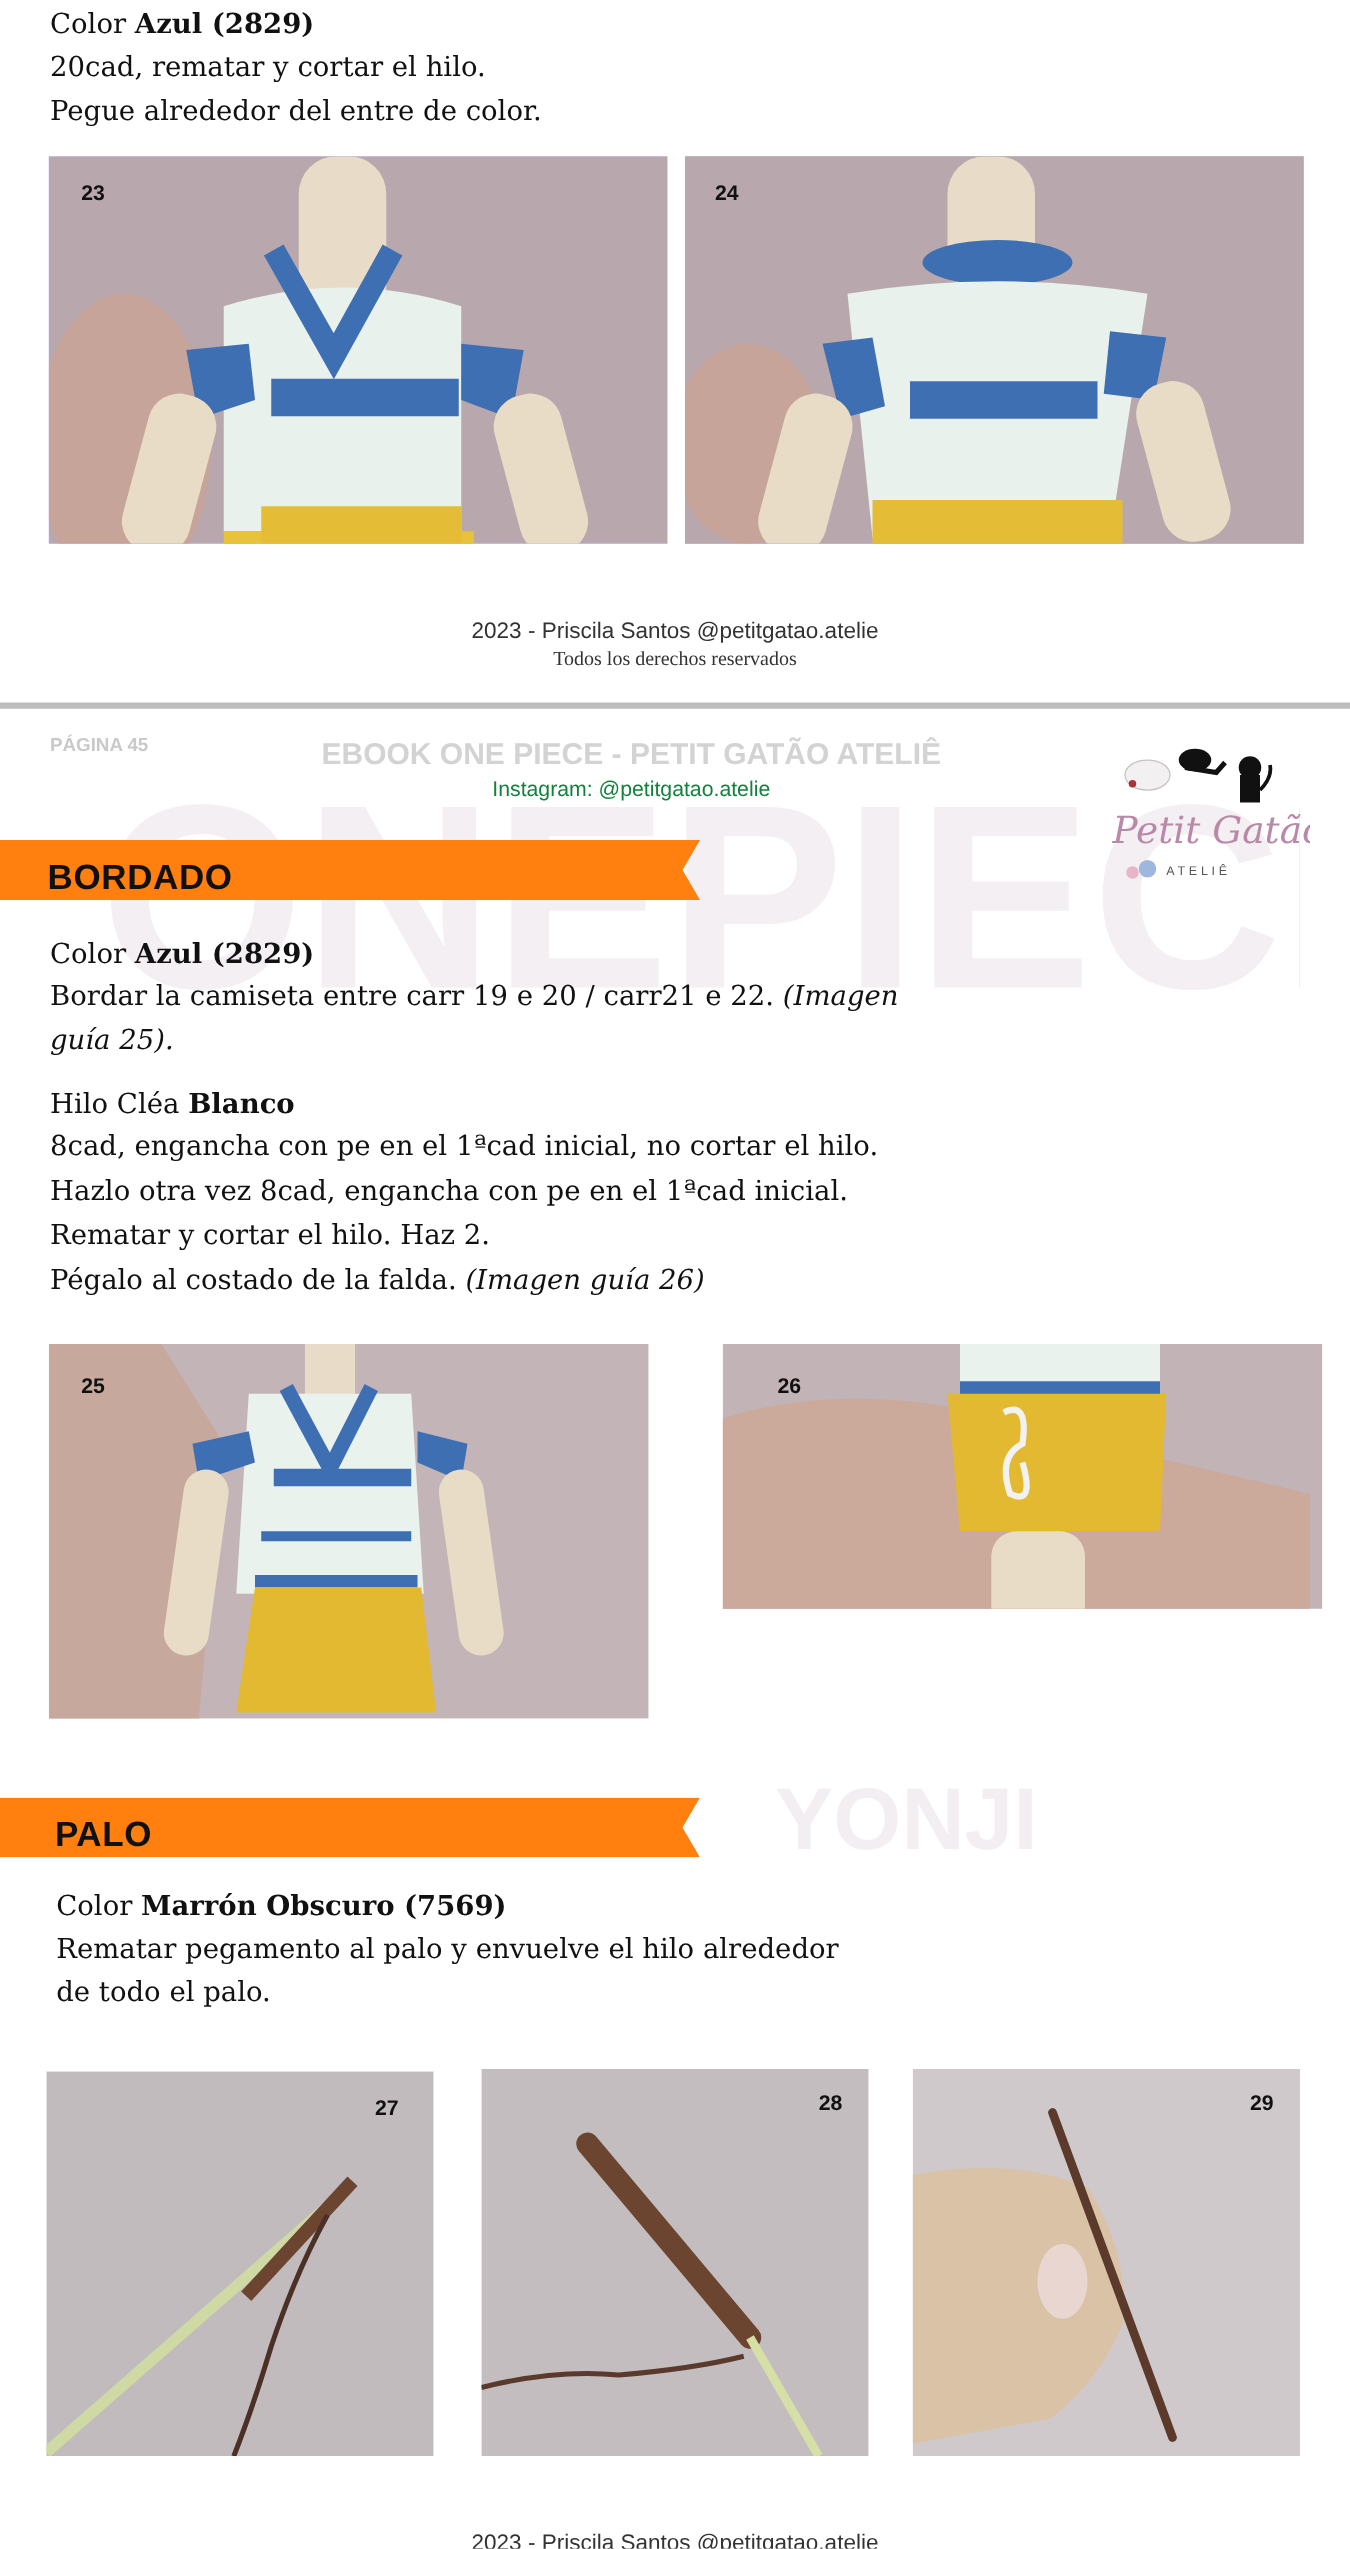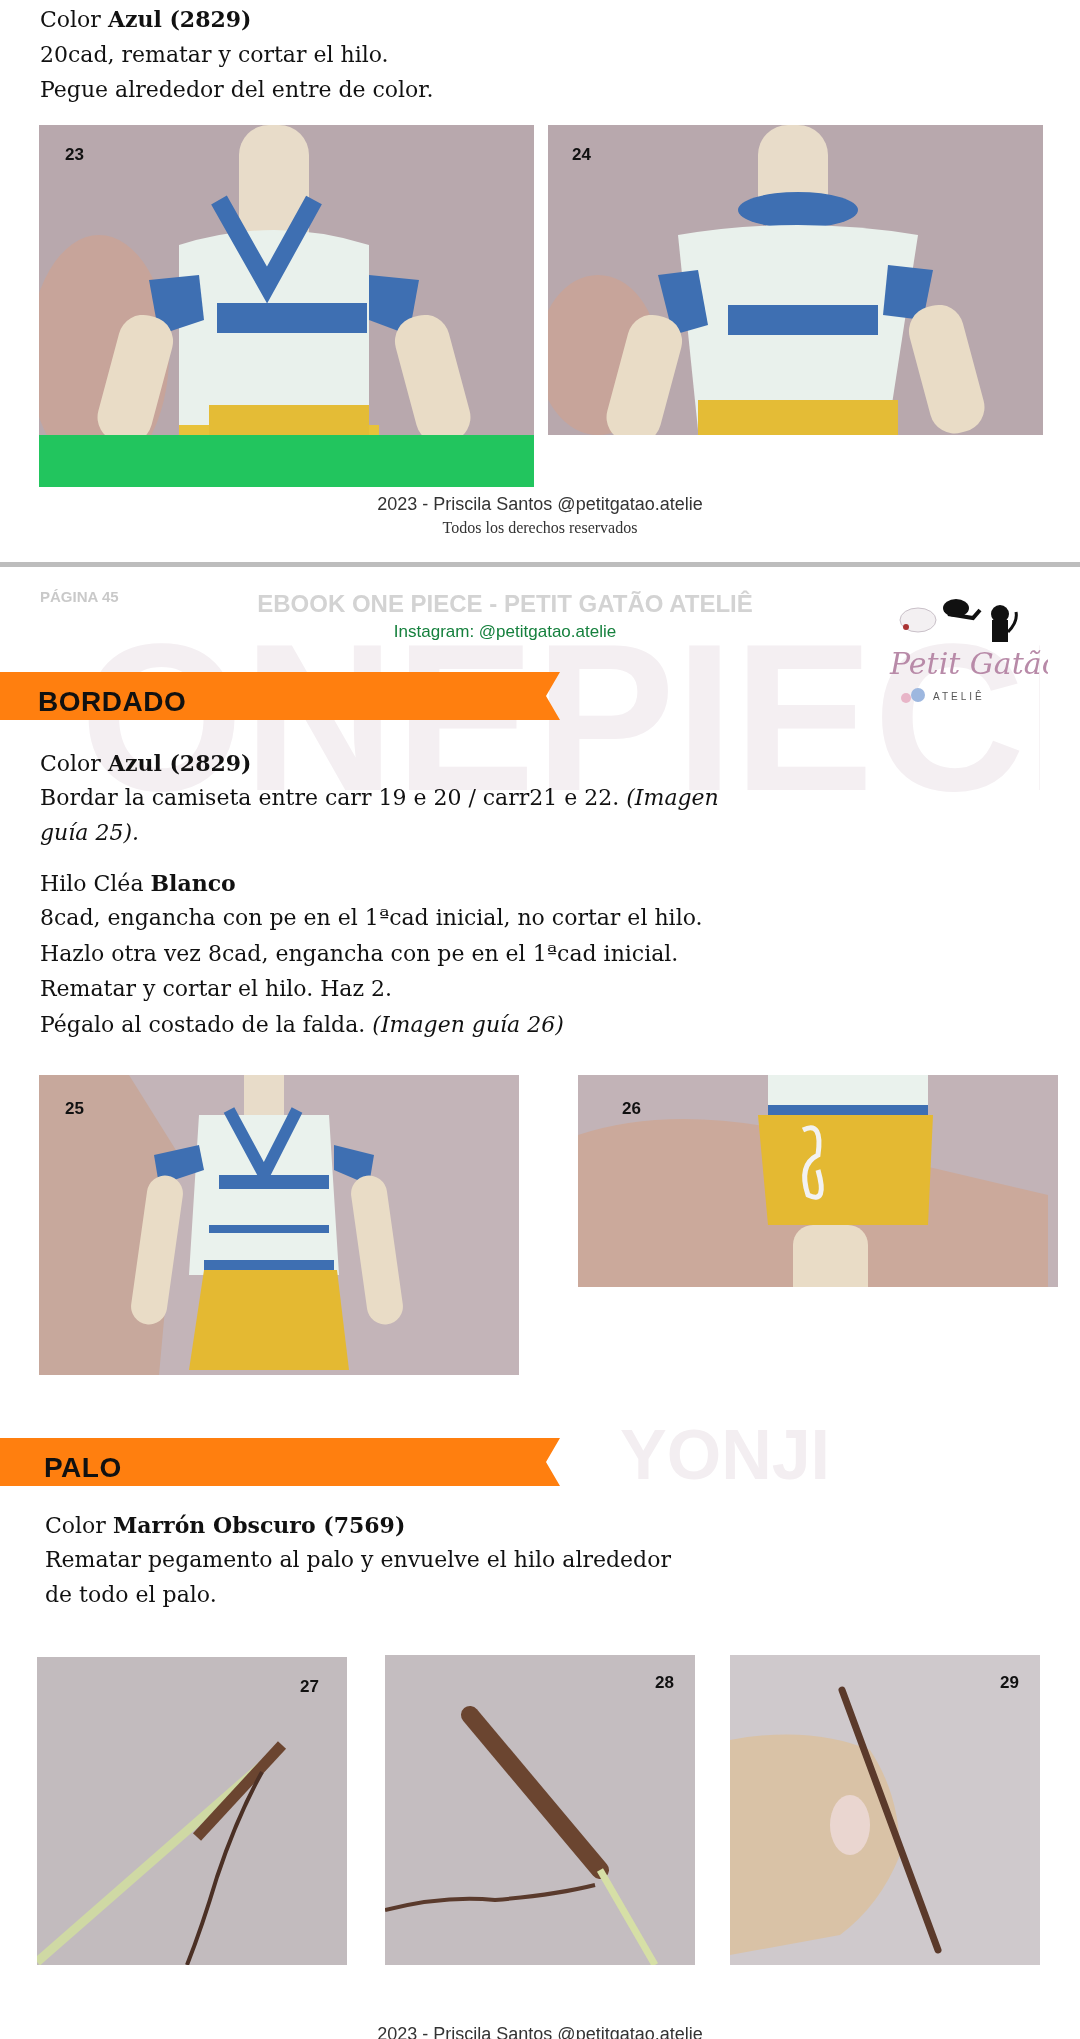"23" div.photo { background: #22c55e -> #c4b5fd; height: 362px -> 310px }
